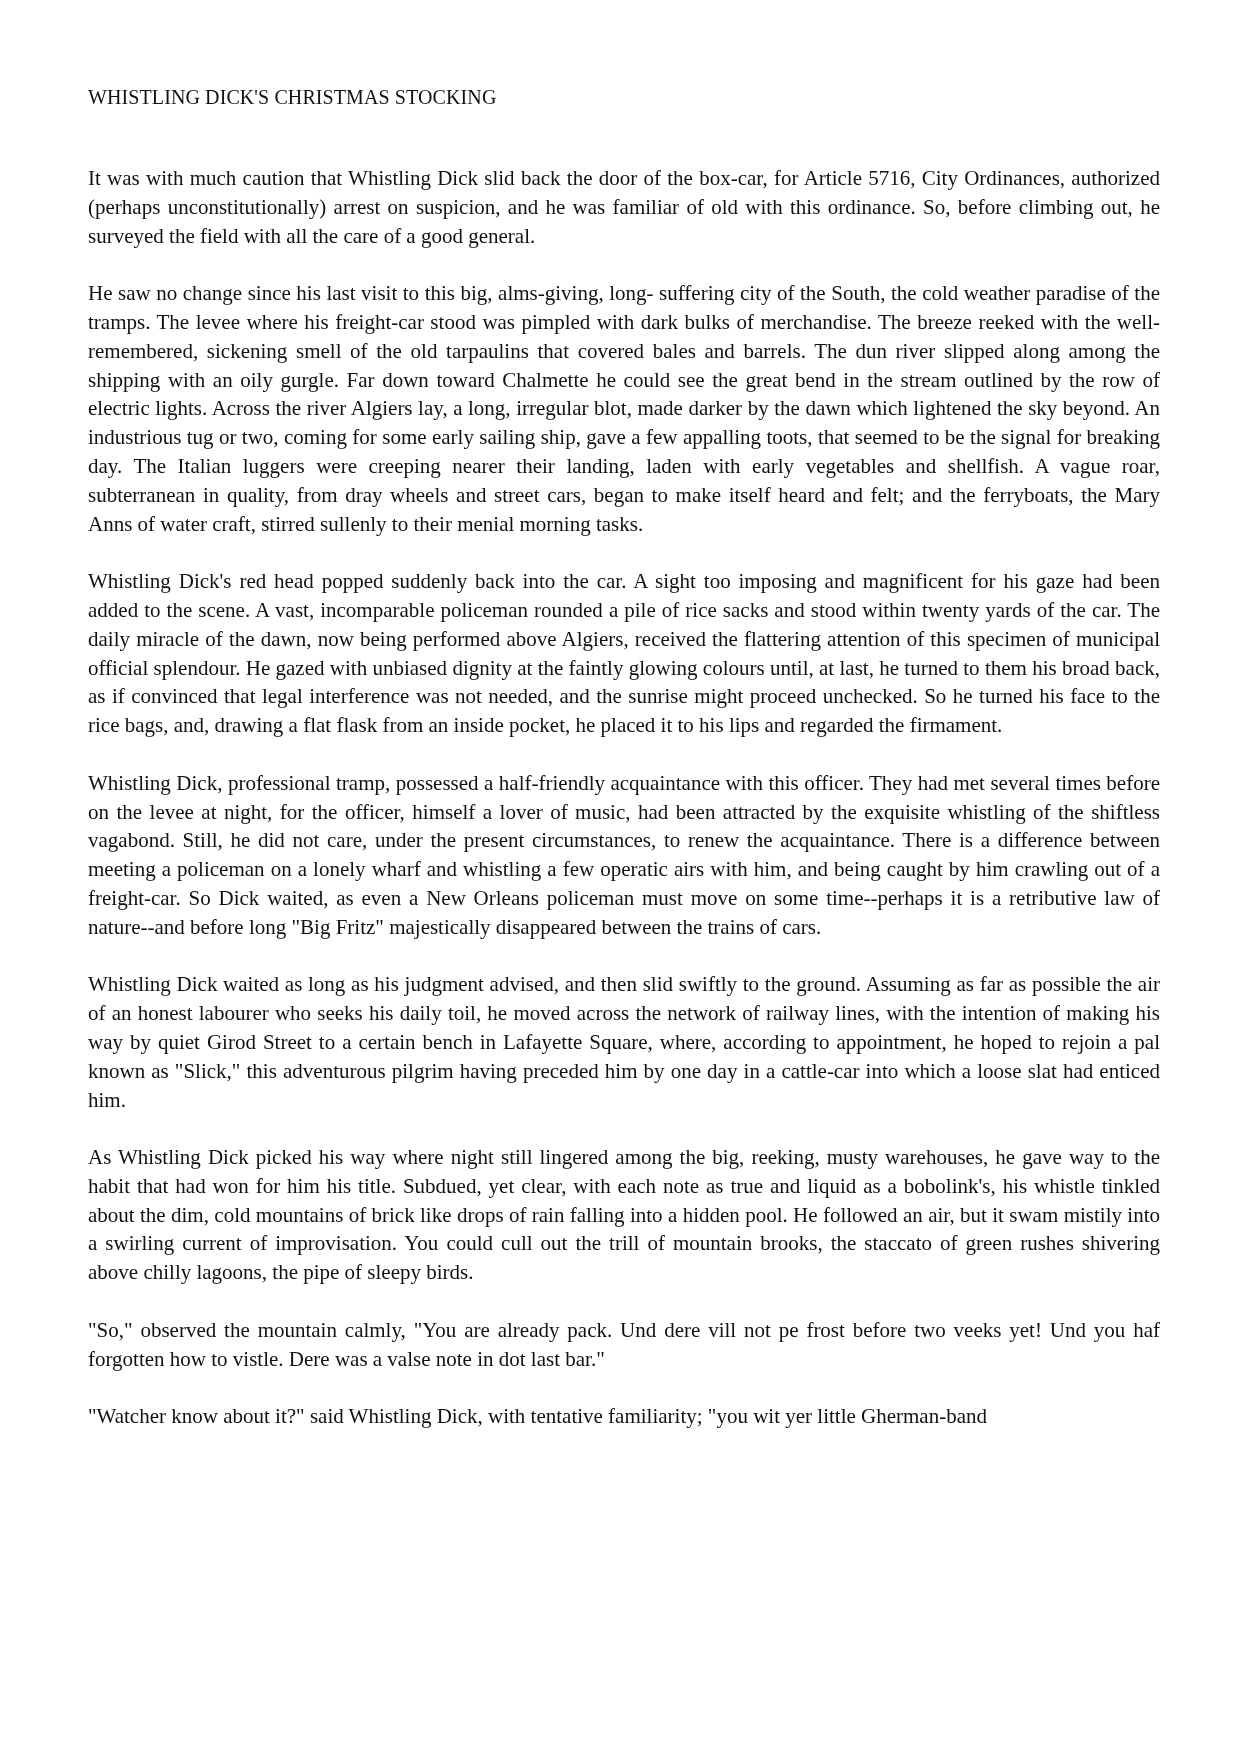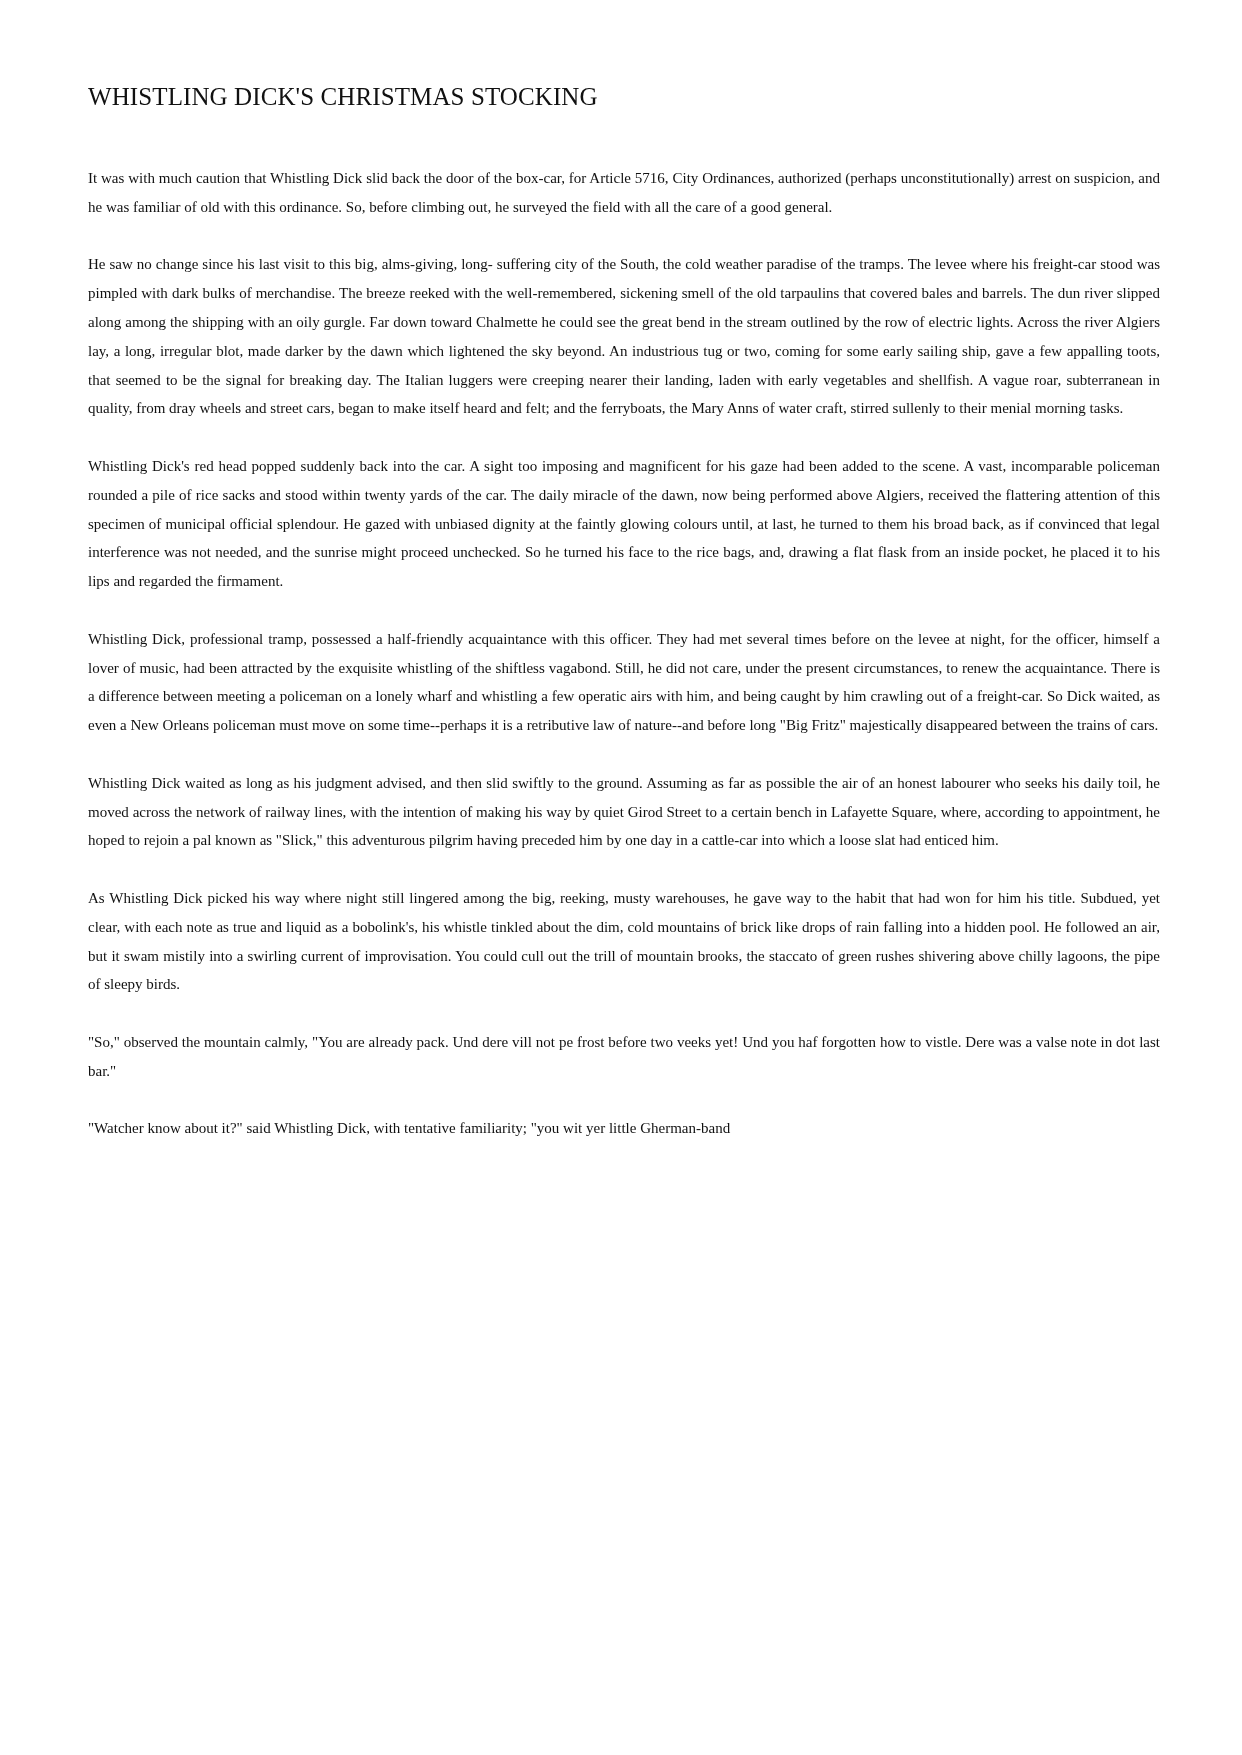"WHISTLING DICK'S CHRISTMAS STOCKING" .doc-title { font-size: 25px -> 20px }
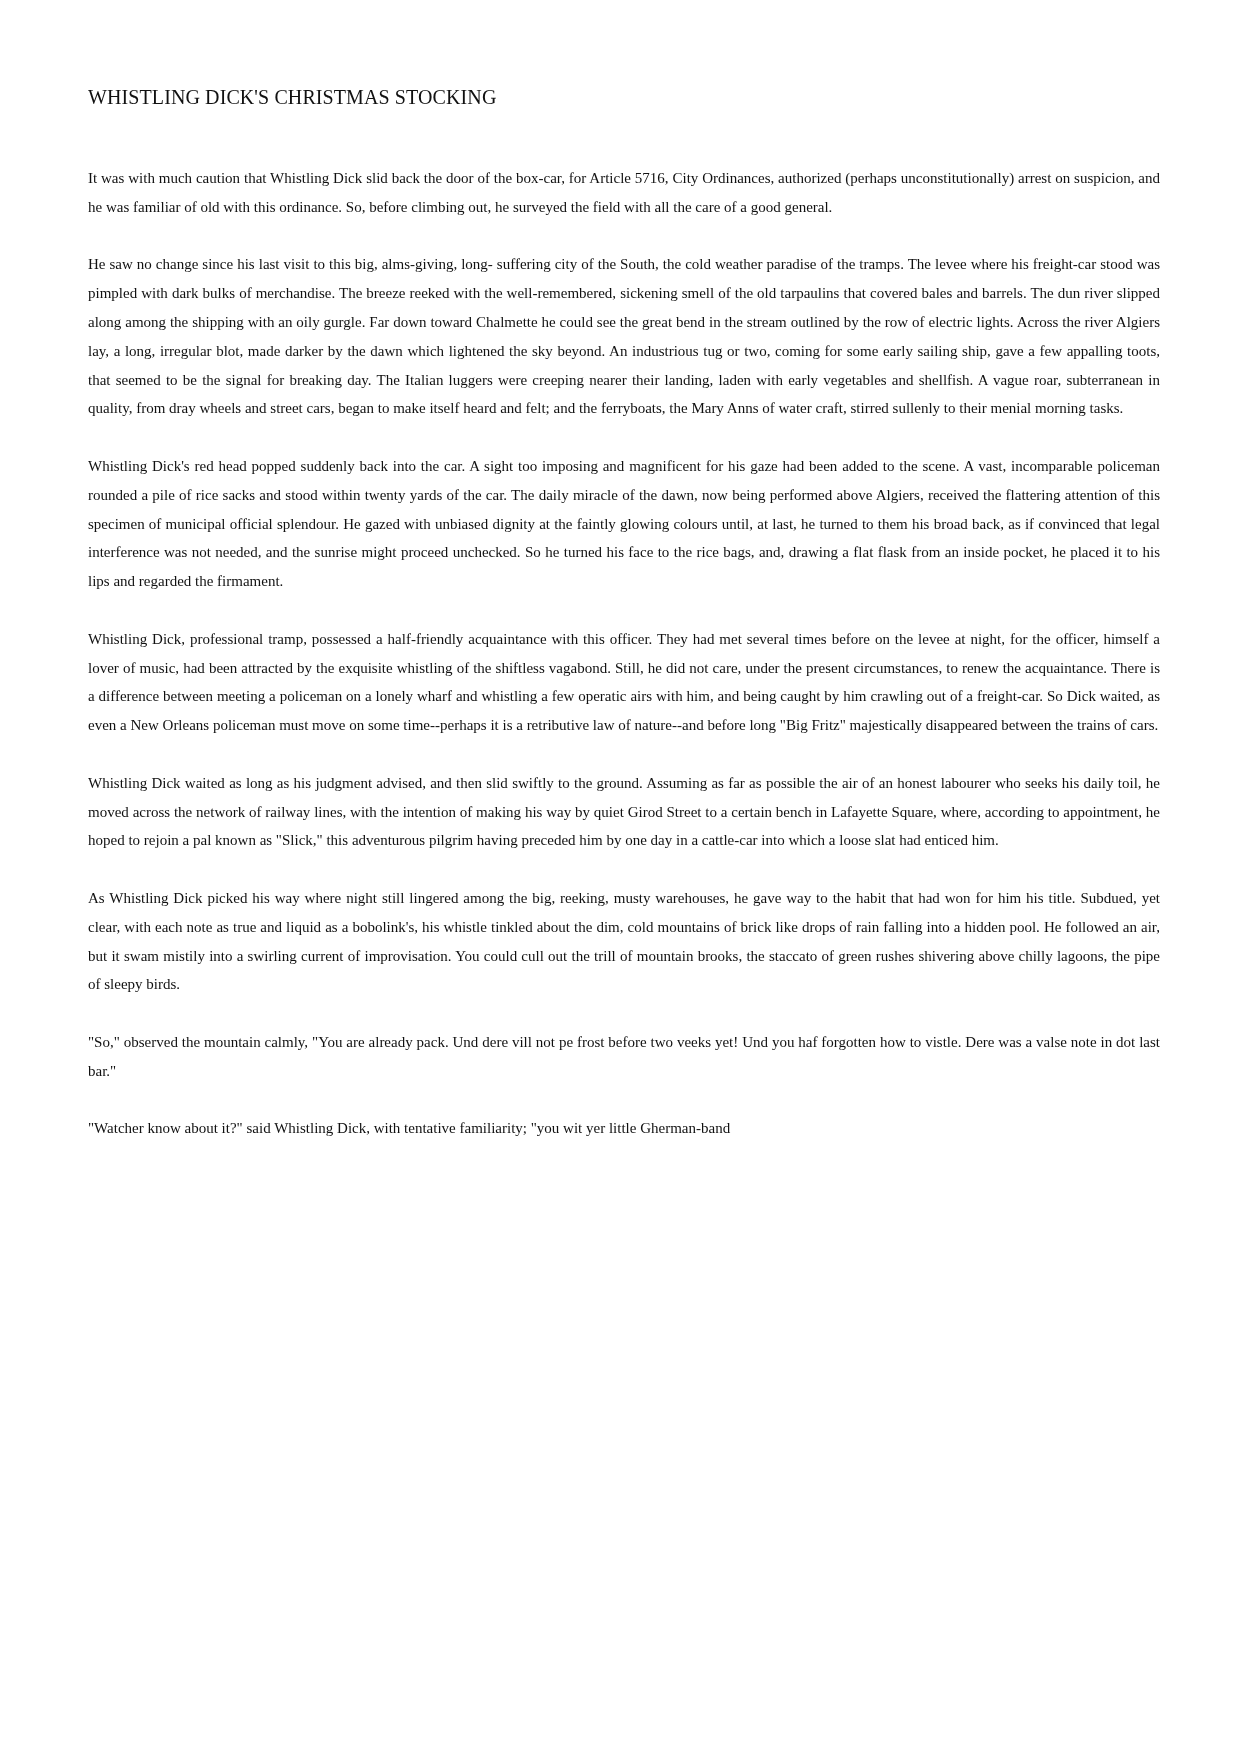"It was with much caution" .para { font-size: 15px -> 21px }
